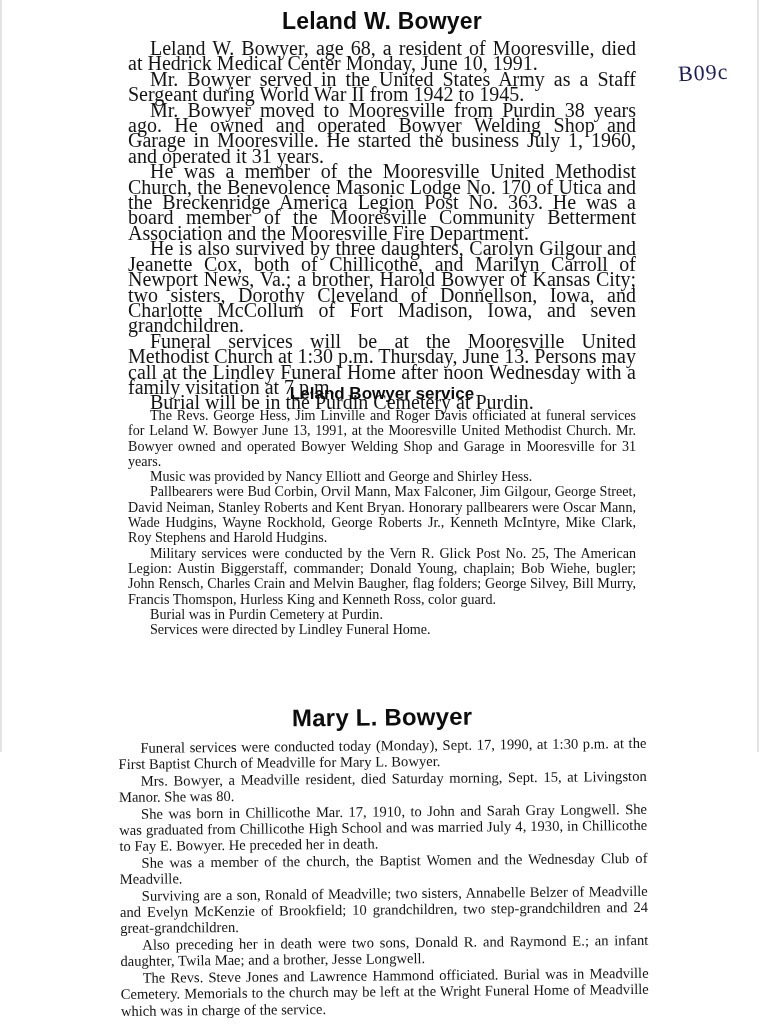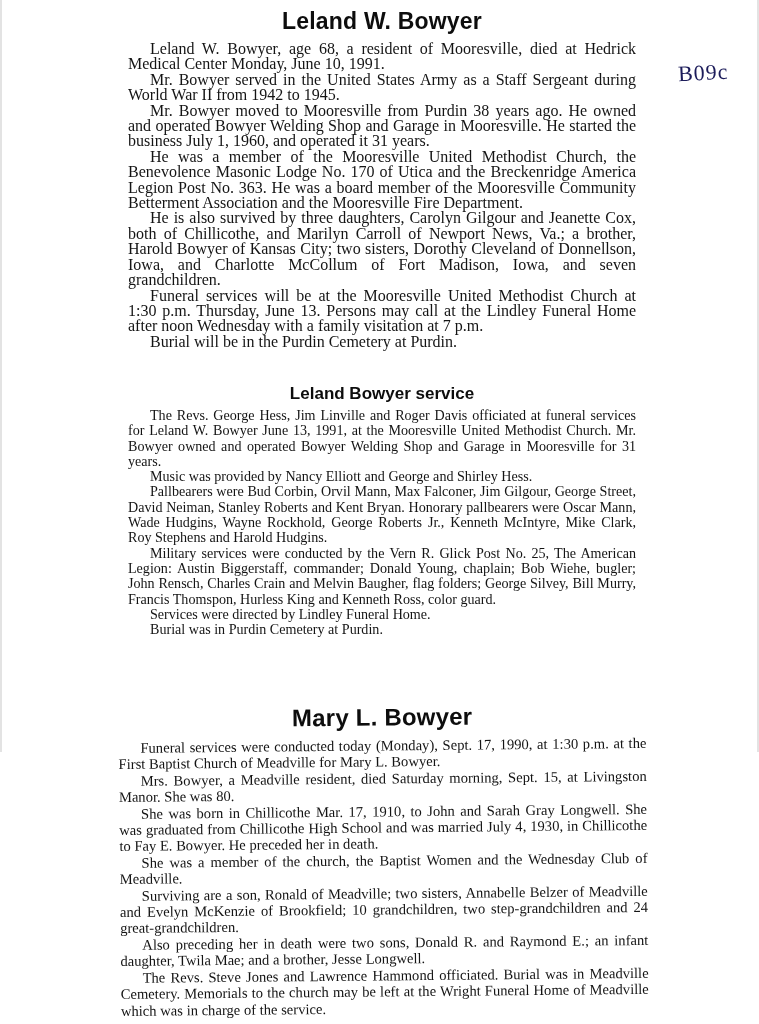"Leland W. Bowyer, age 68," p.body { font-size: 16px -> 20px }
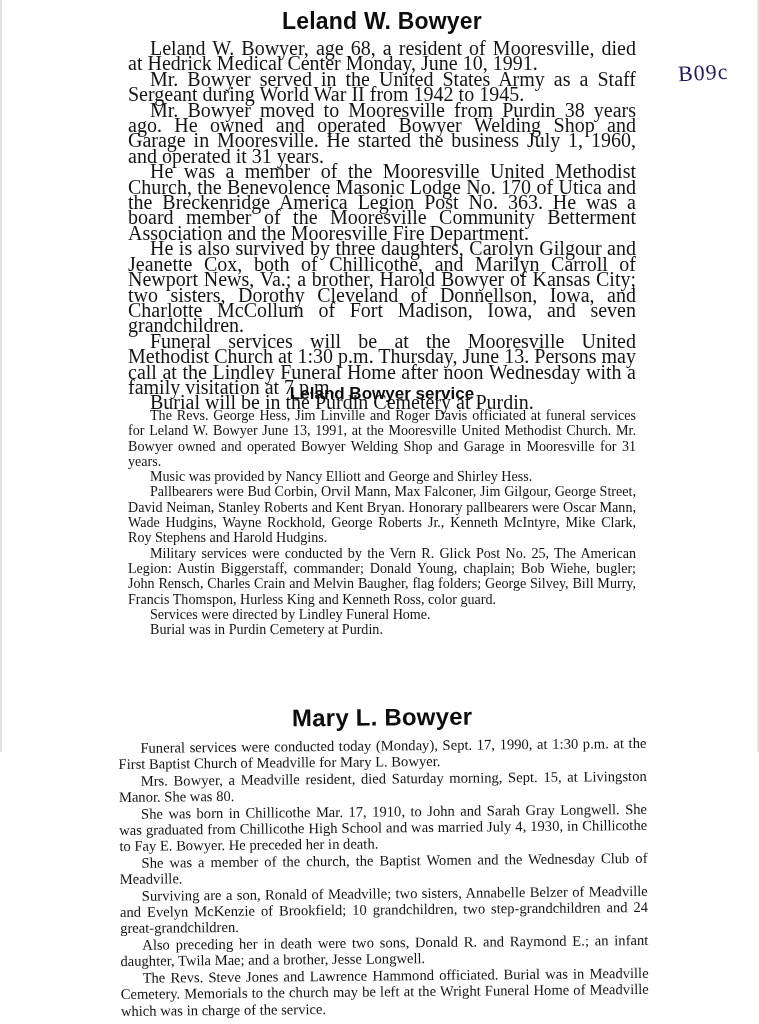"Services were directed by Lindley" p.body { order: before "Burial was in Purdin Cemetery" -> after "Burial was in Purdin Cemetery" }
